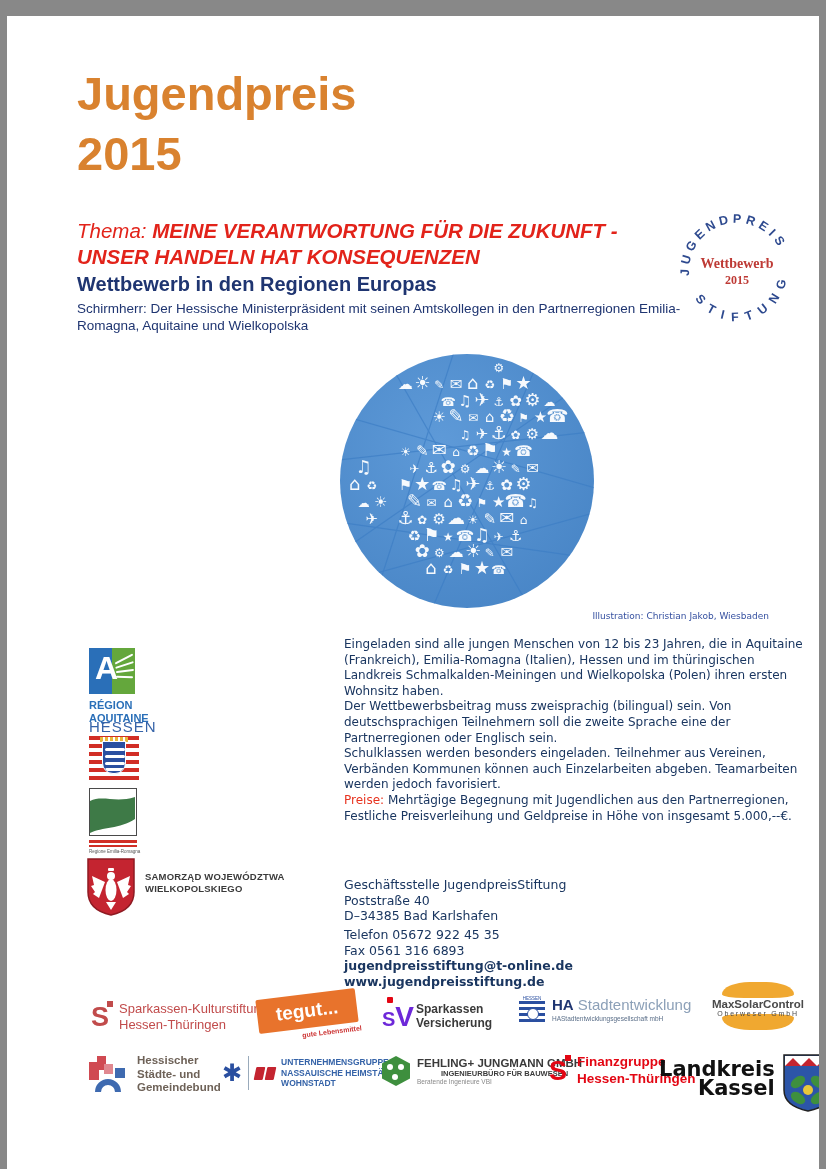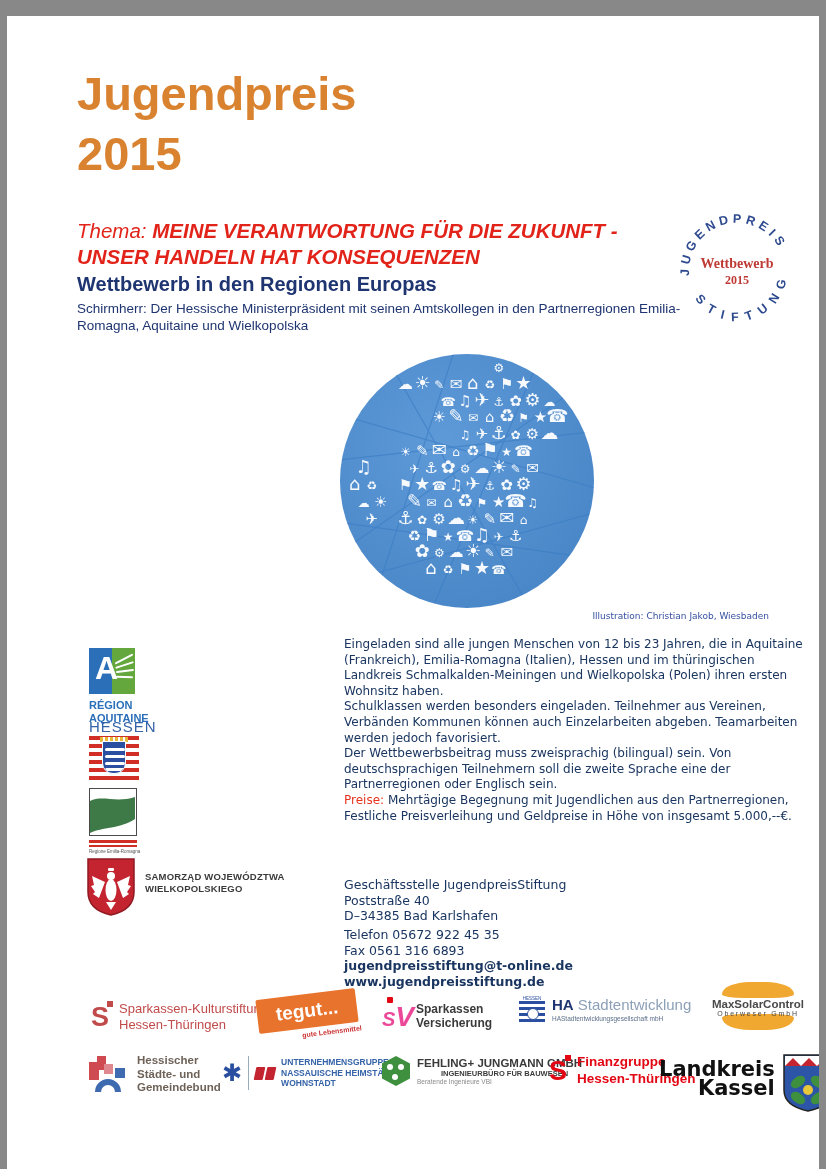"Schulklassen werden besonders" div { order: before "Der Wettbewerbsbeitrag muss zweisprachig" -> after "Der Wettbewerbsbeitrag muss zweisprachig" }
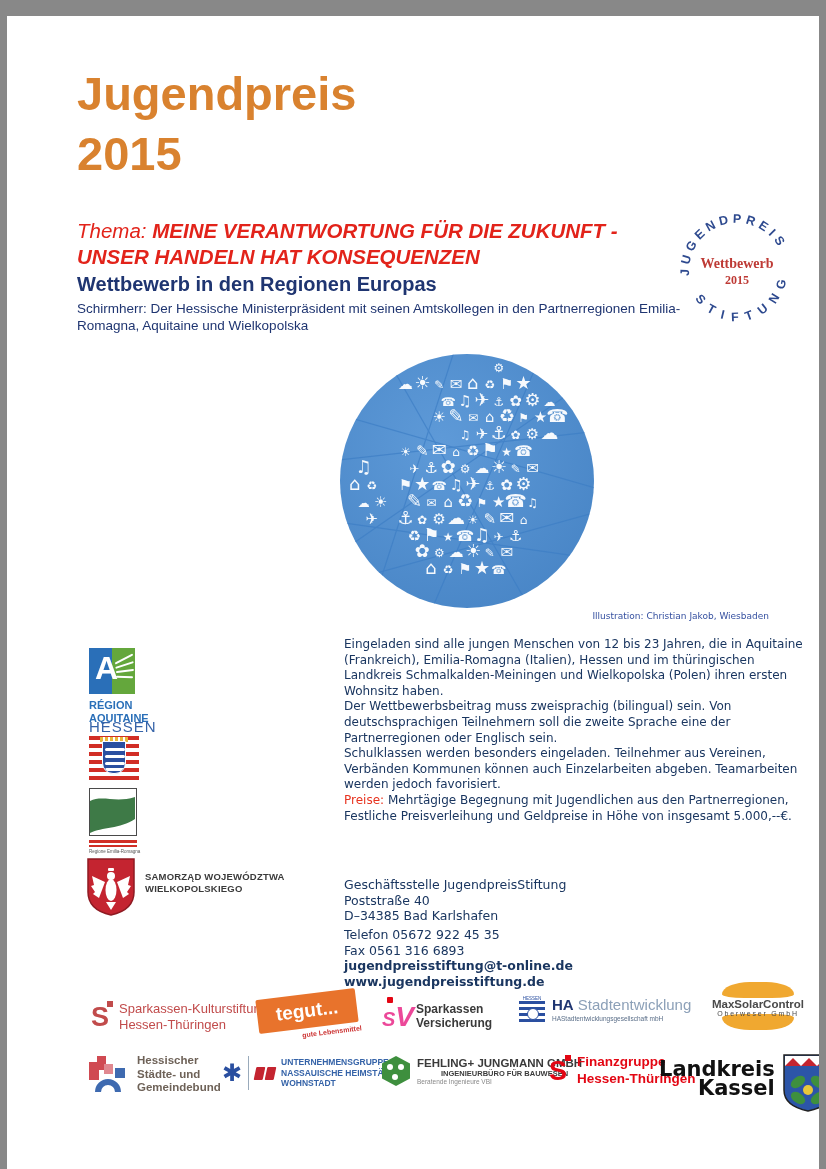"SV" .sv-mark { color: #ec4899 -> #6d28d9; font-style: italic -> none }
